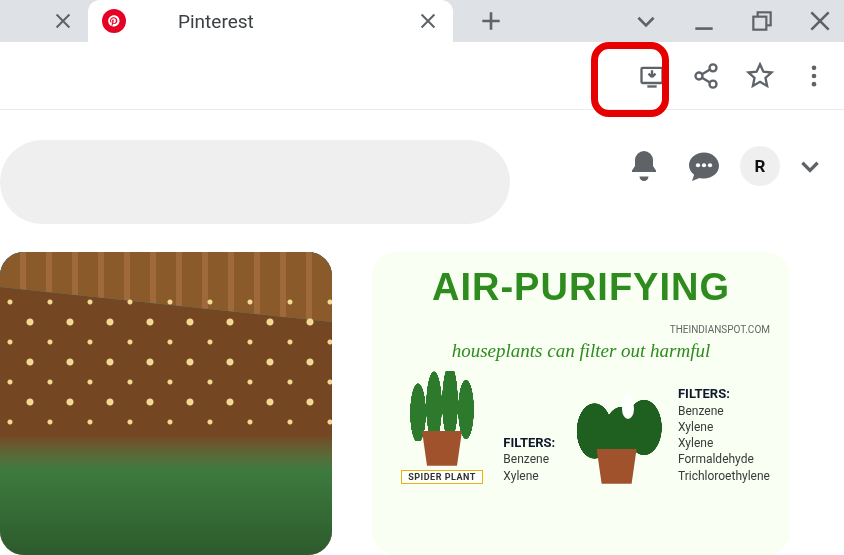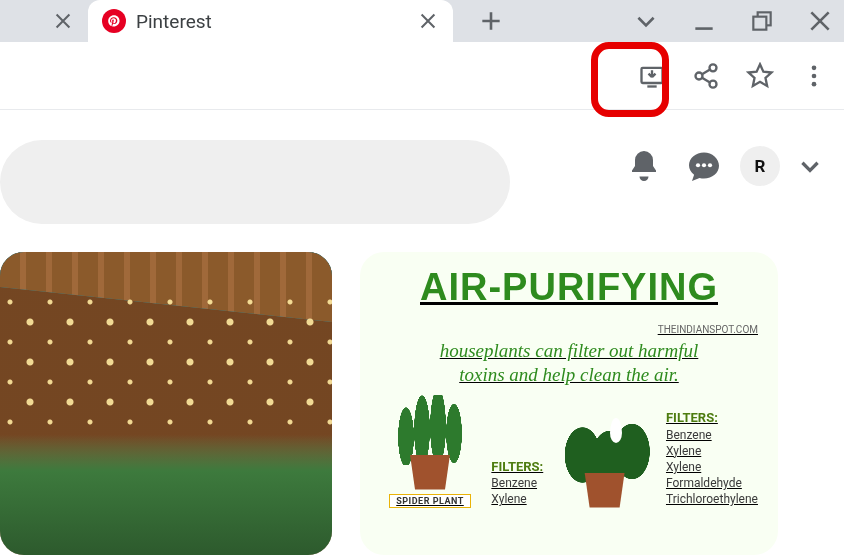"Pinterest" .tab-title { margin-left: none -> 42px }
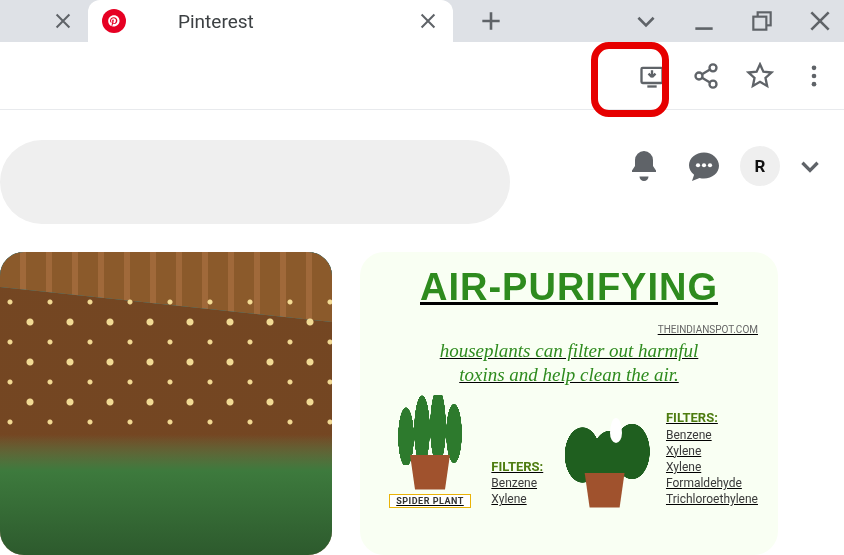"AIR-PURIFYING" .pins { gap: 28px -> 40px; text-decoration: underline -> none }
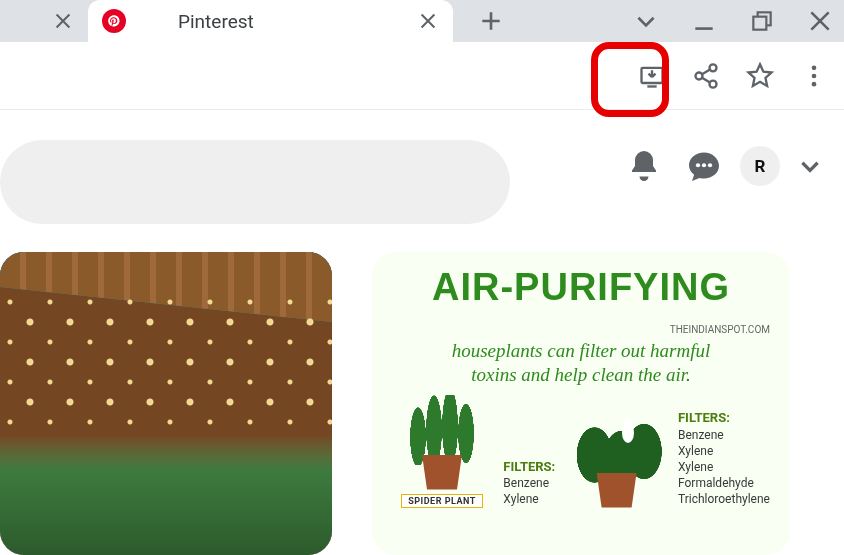"toxins and help clean the" span { html: <span>toxins and help clean the air.</span> -> none }
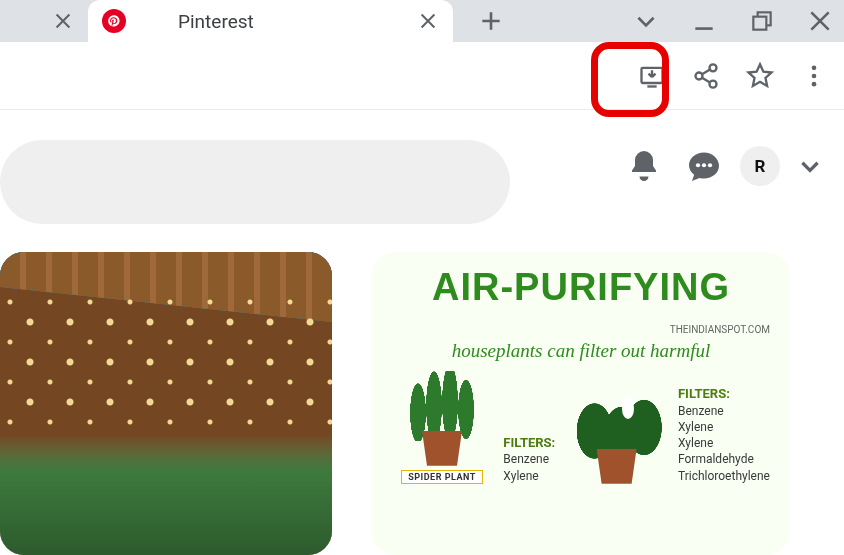"FILTERS:" .filters-col .fh { color: #4d7c0f -> #0f172a }
